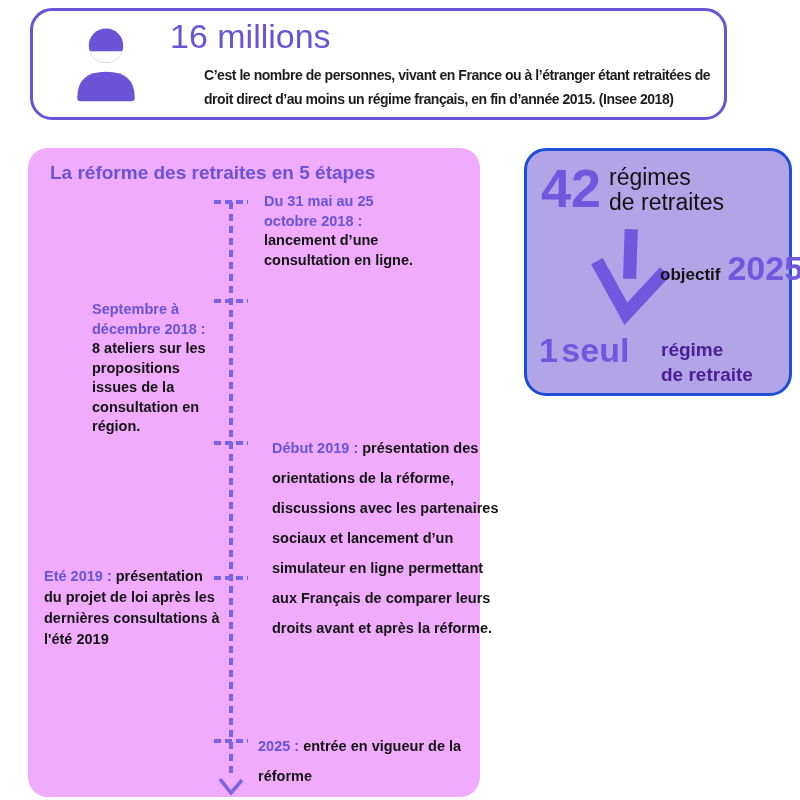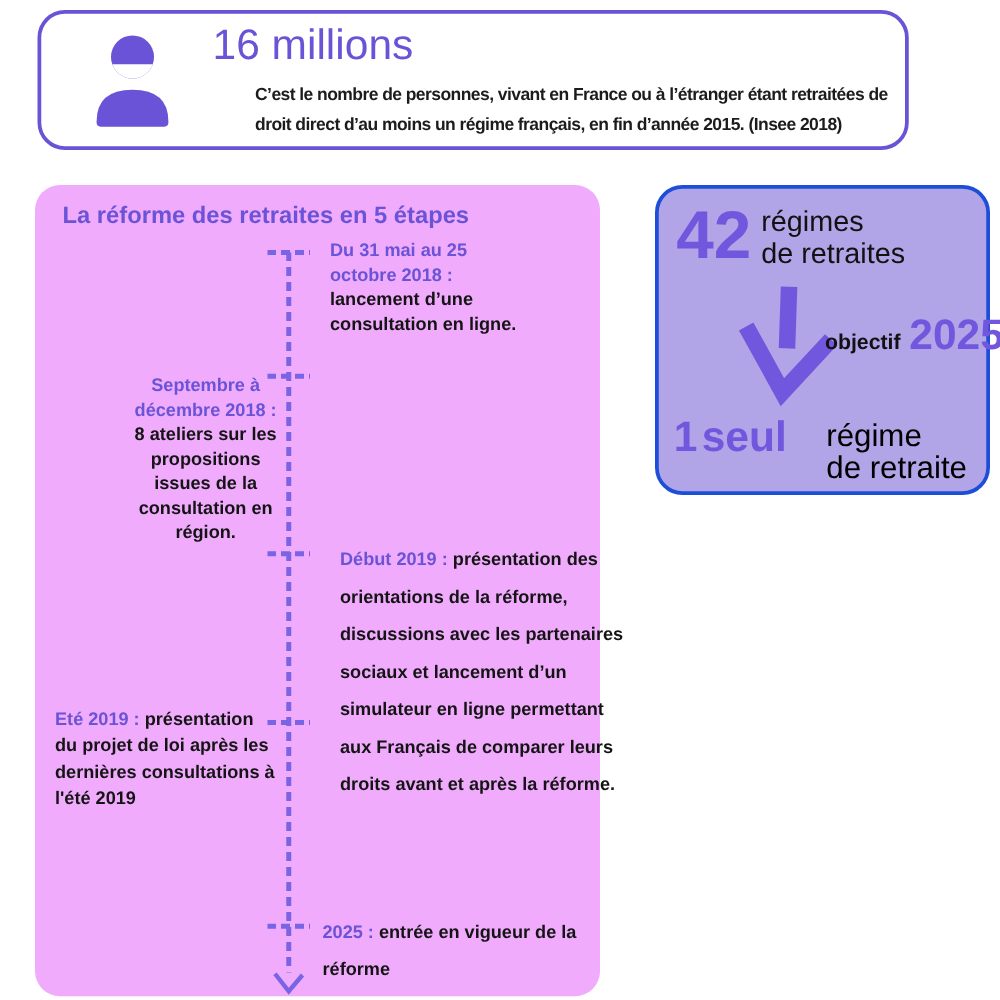"Septembre à" .step-2 { text-align: center -> none }
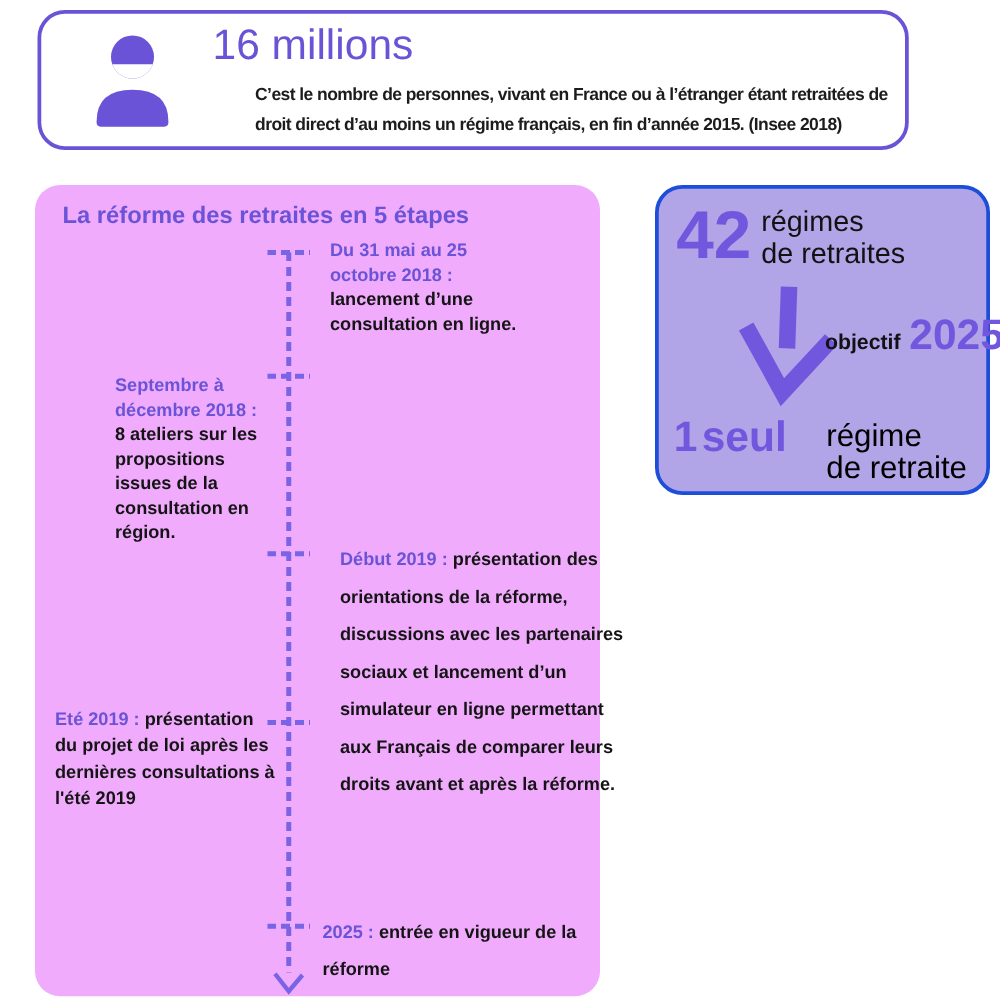"régime" .to-label { color: #000000 -> #4c1d95; font-size: 25px -> 19px; font-weight: 400 -> 700 }
